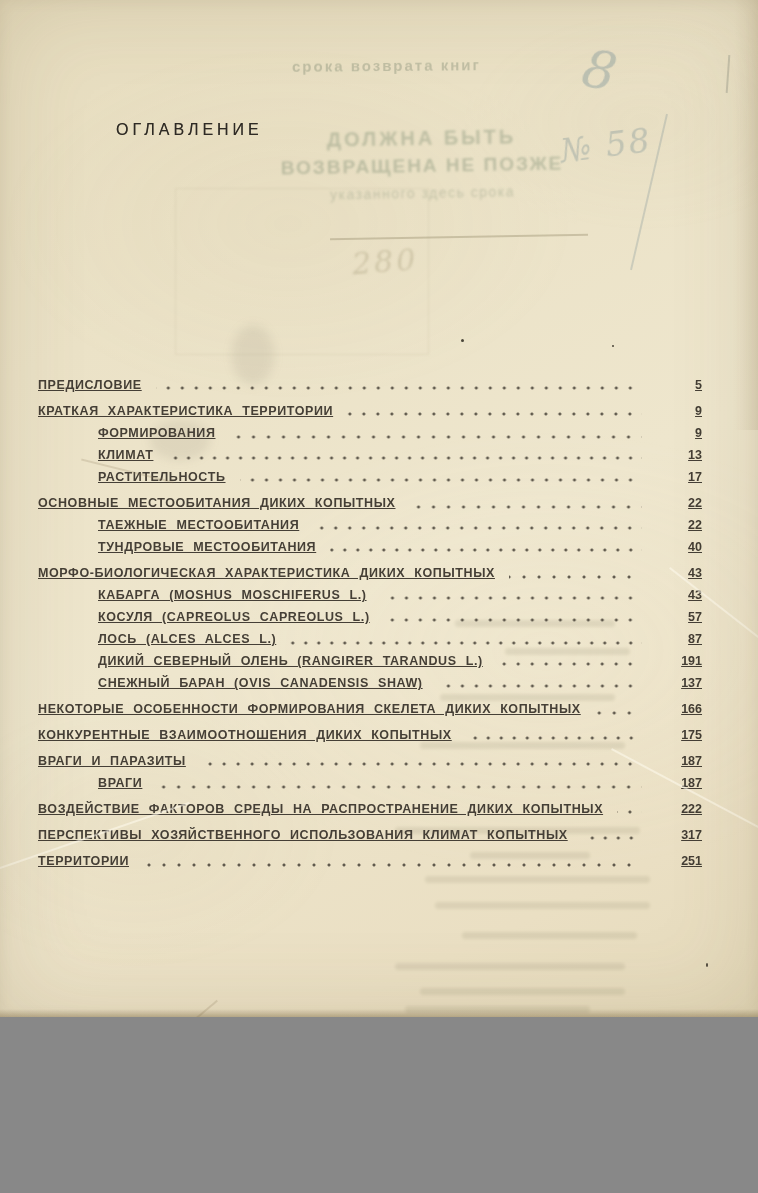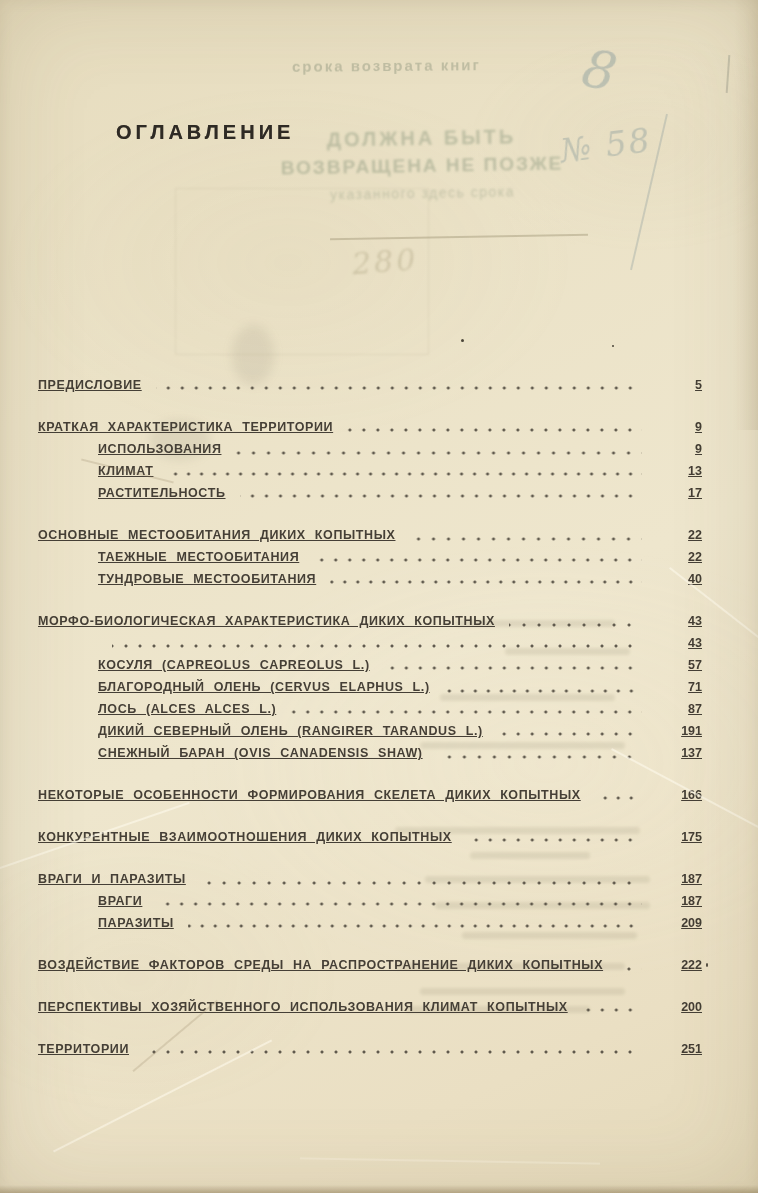"срока возврата книг" .page { height: 1193px -> 1017px }
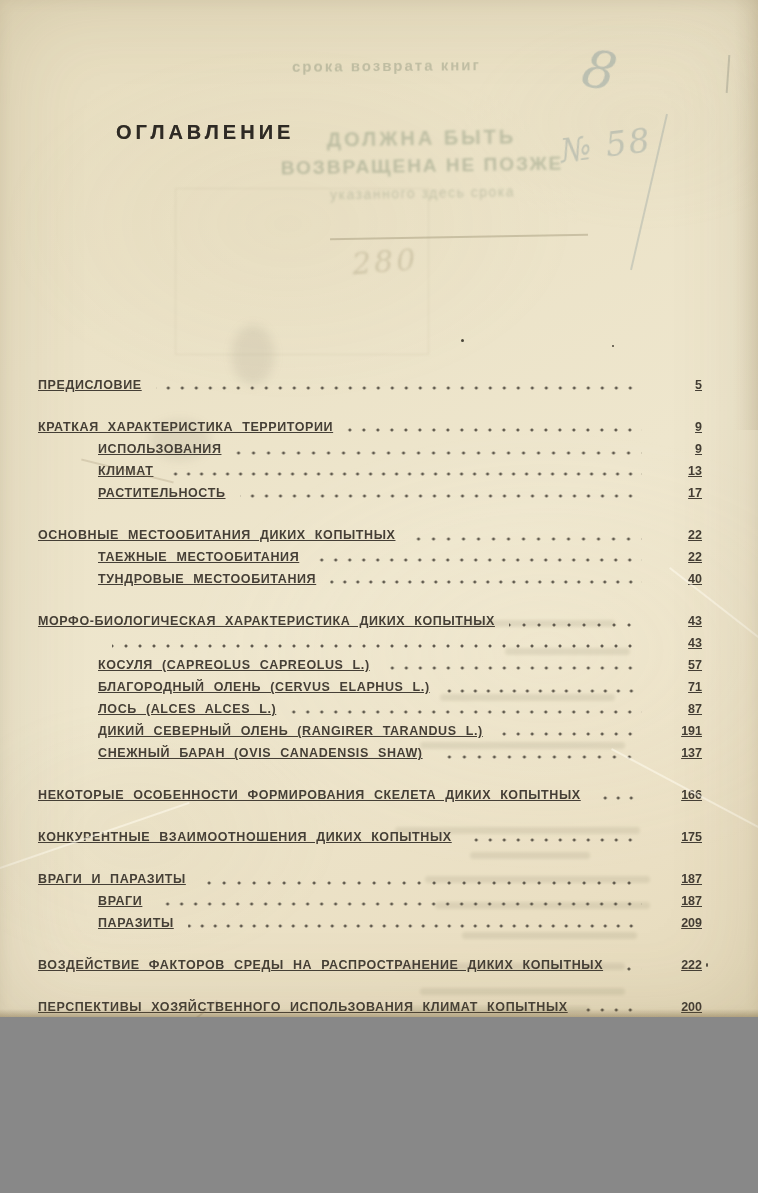"ОГЛАВЛЕНИЕ" .title { font-size: 20px -> 16px; font-weight: bold -> normal }
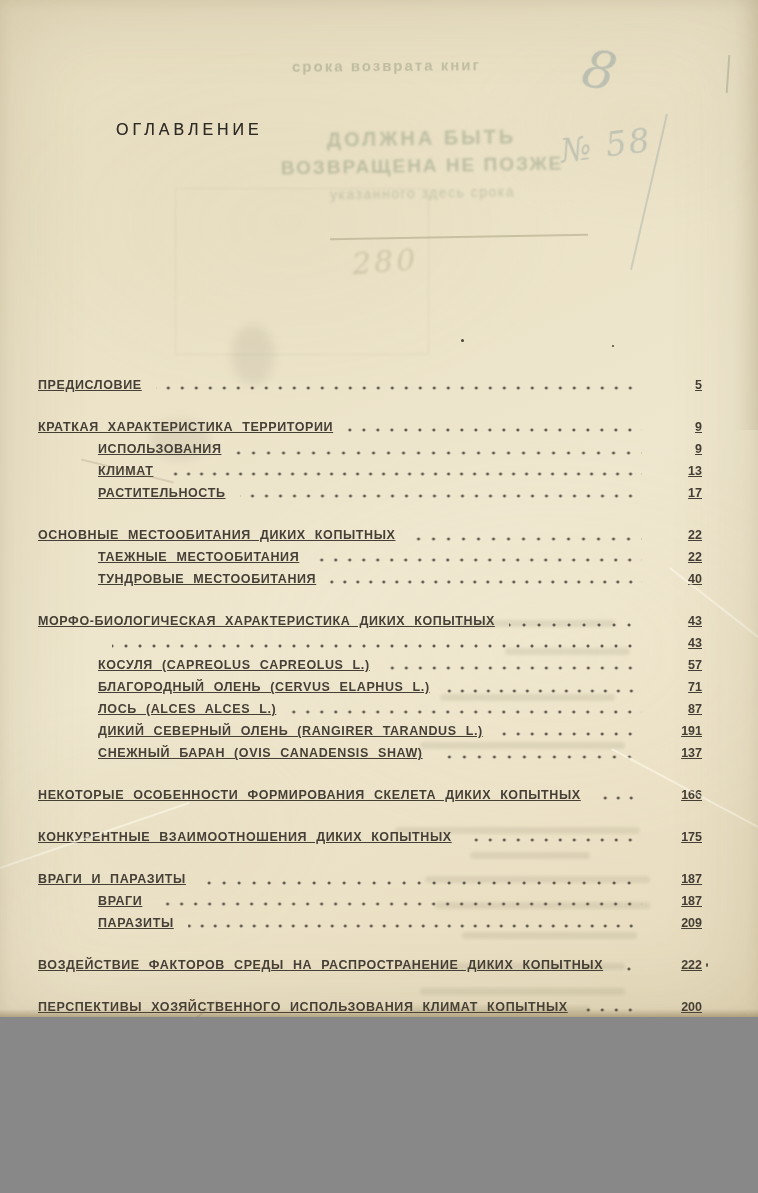"КРАТКАЯ ХАРАКТЕРИСТИКА ТЕРРИТОРИИ" .toc-row.gap { margin-top: 20px -> 4px }
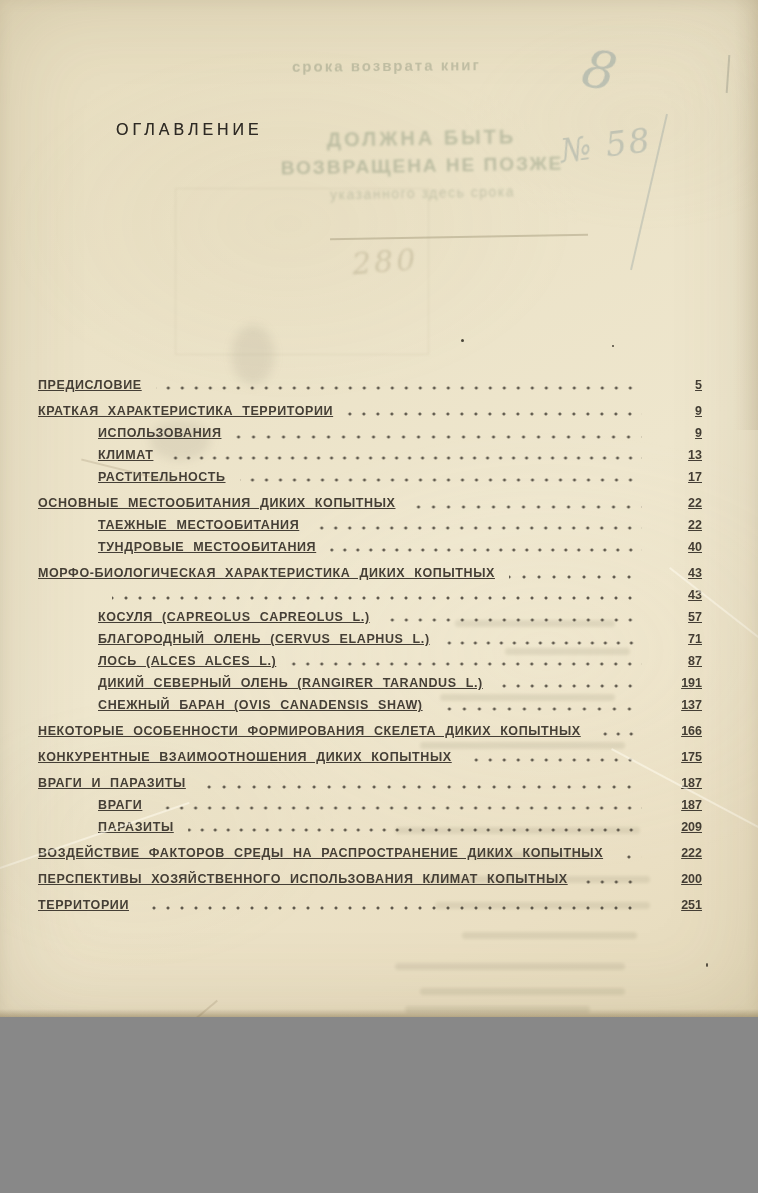"ИСПОЛЬЗОВАНИЯ" span.lab { text: ИСПОЛЬЗОВАНИЯ -> ФОРМИРОВАНИЯ }
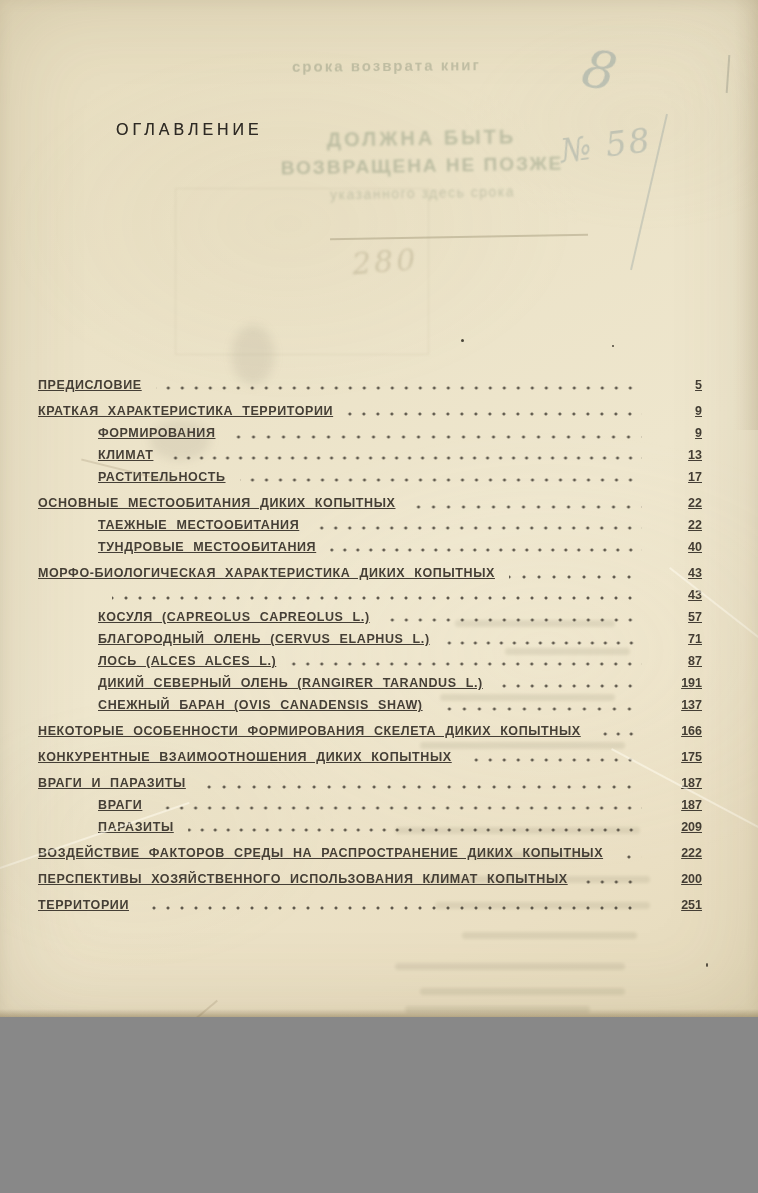"КАБАРГА (MOSHUS MOSCHIFERUS L.)" span.lab { html: none -> <span>КАБАРГА (MOSHUS MOSCHIFERUS L.)</span> }
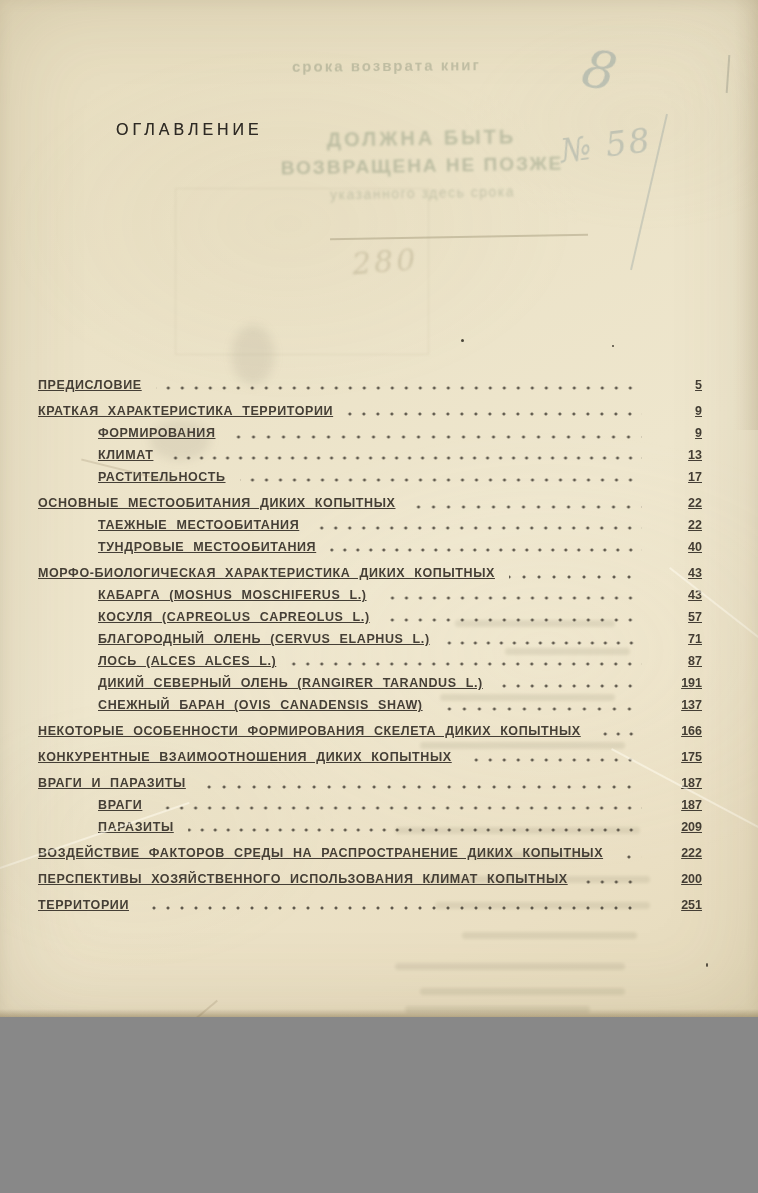"БЛАГОРОДНЫЙ ОЛЕНЬ (CERVUS ELAPHUS L.)" div.toc-row { html: <div> <span>БЛАГОРОДНЫЙ ОЛЕНЬ (CERVUS ELAPHUS L.)</span> <span></span> <span>71</span> </div> -> none }
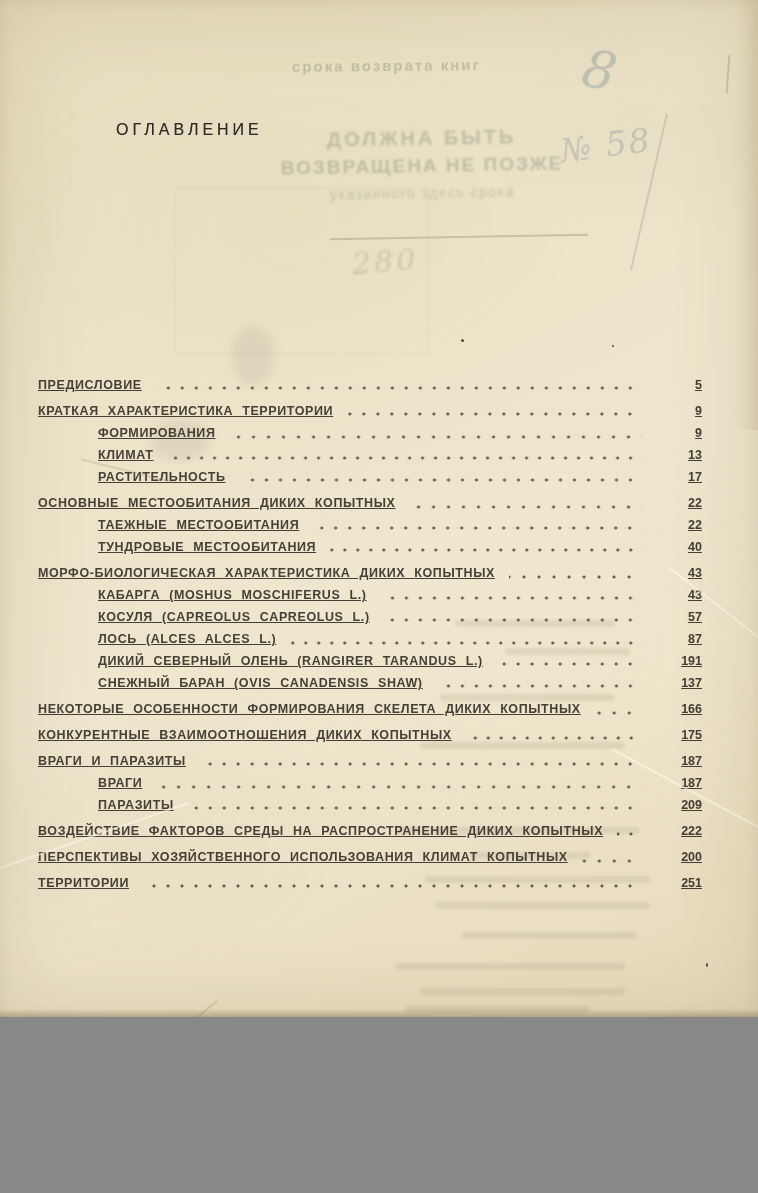"ПАРАЗИТЫ" div.toc-row { html: <div> <span>ПАРАЗИТЫ</span> <span></span> <span>209</span> </div> -> none }
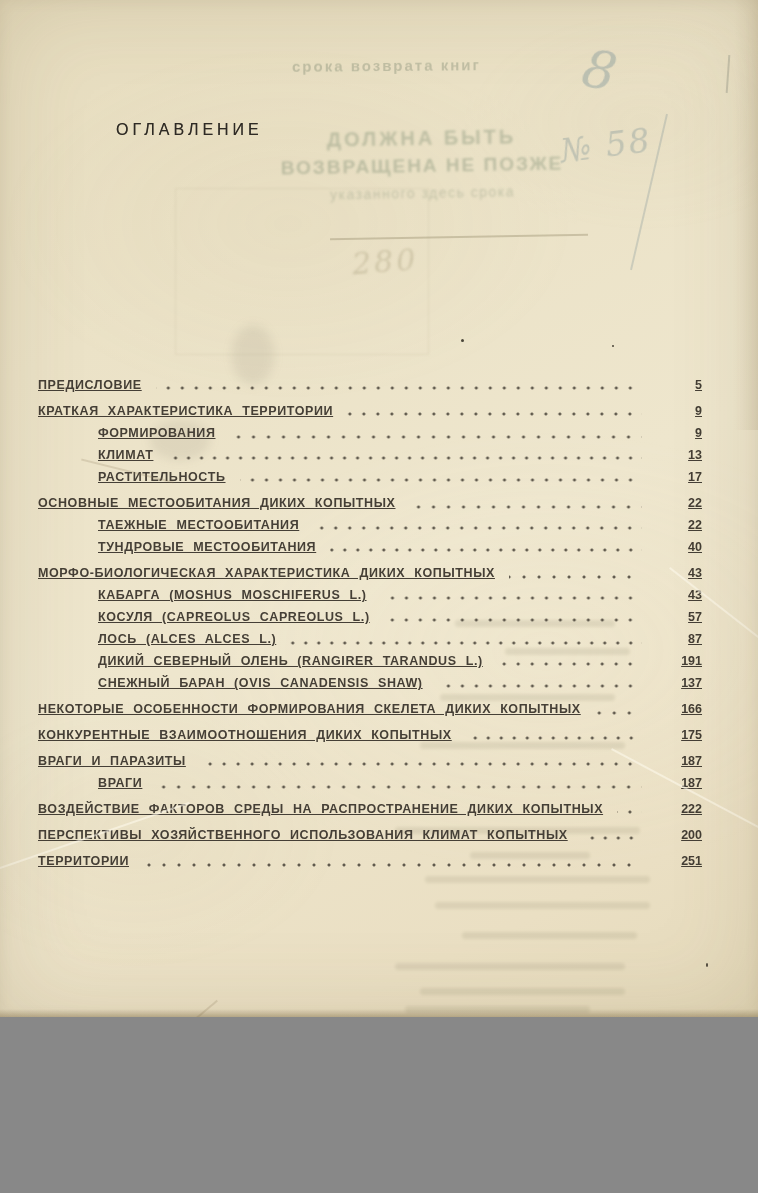"200" span.pg { text: 200 -> 317 }
